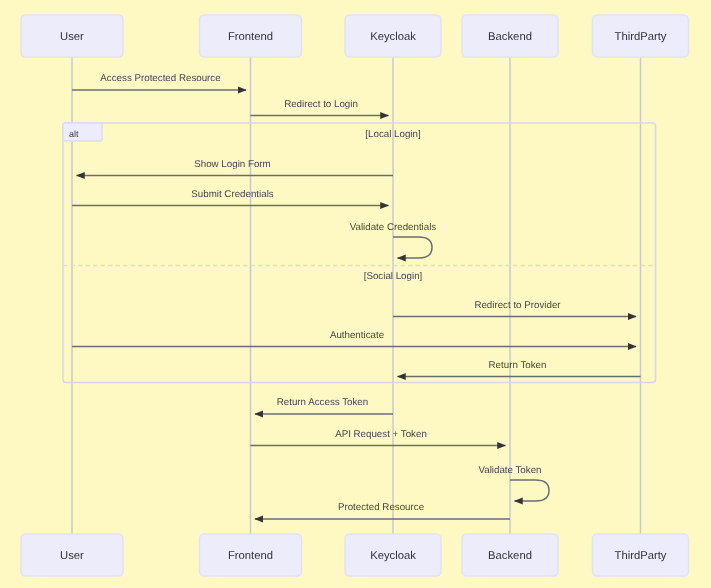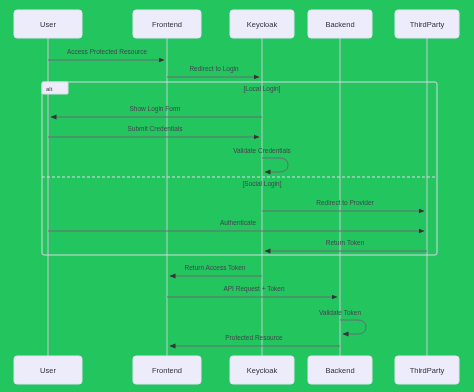"User" #diagram-root { background: #22c55e -> #fef9c3 }
